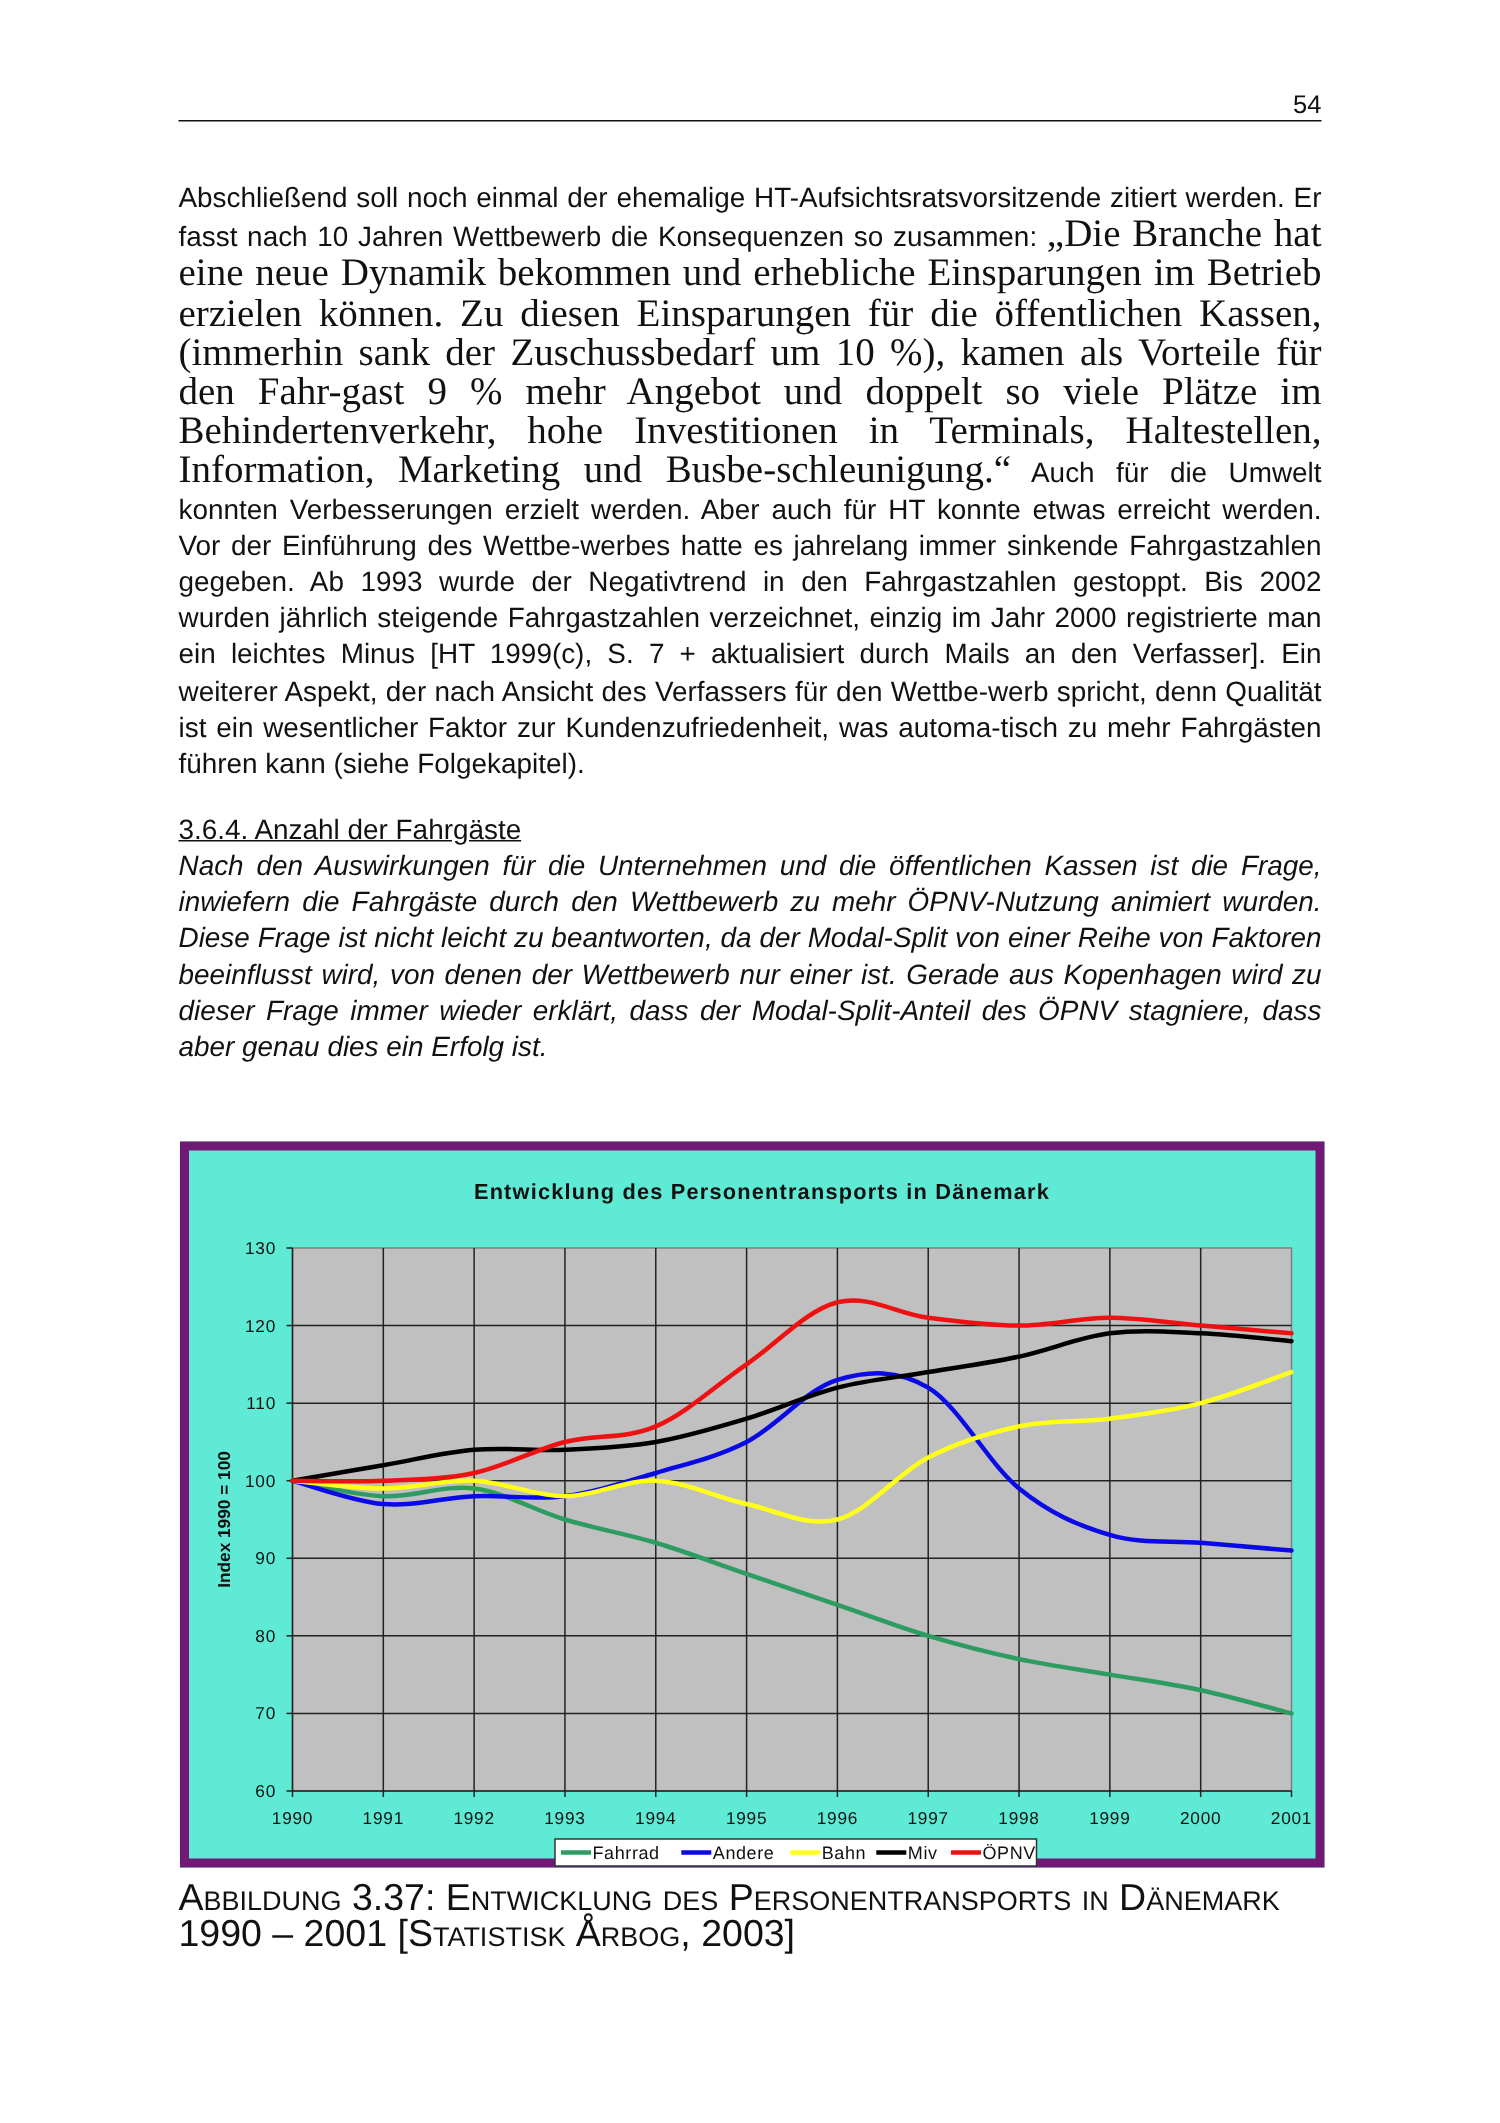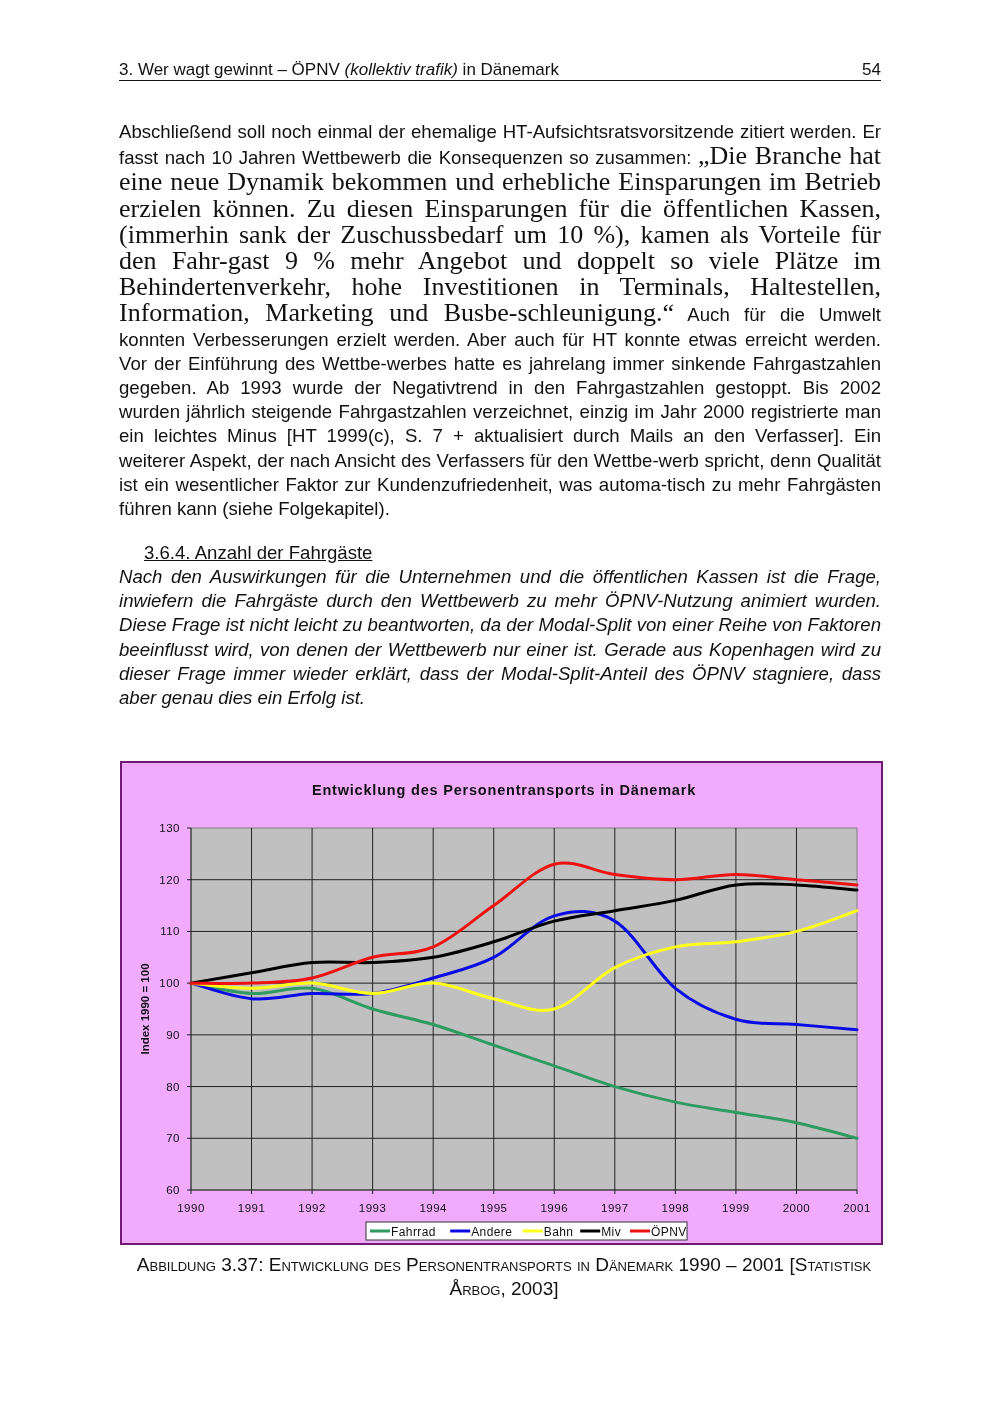"3. Wer wagt gewinnt –" span.title { html: <span><span>3. Wer wagt gewinnt – ÖPNV </span><i>(kollektiv trafik)</i><span> in Dänemark</span></span> -> none }
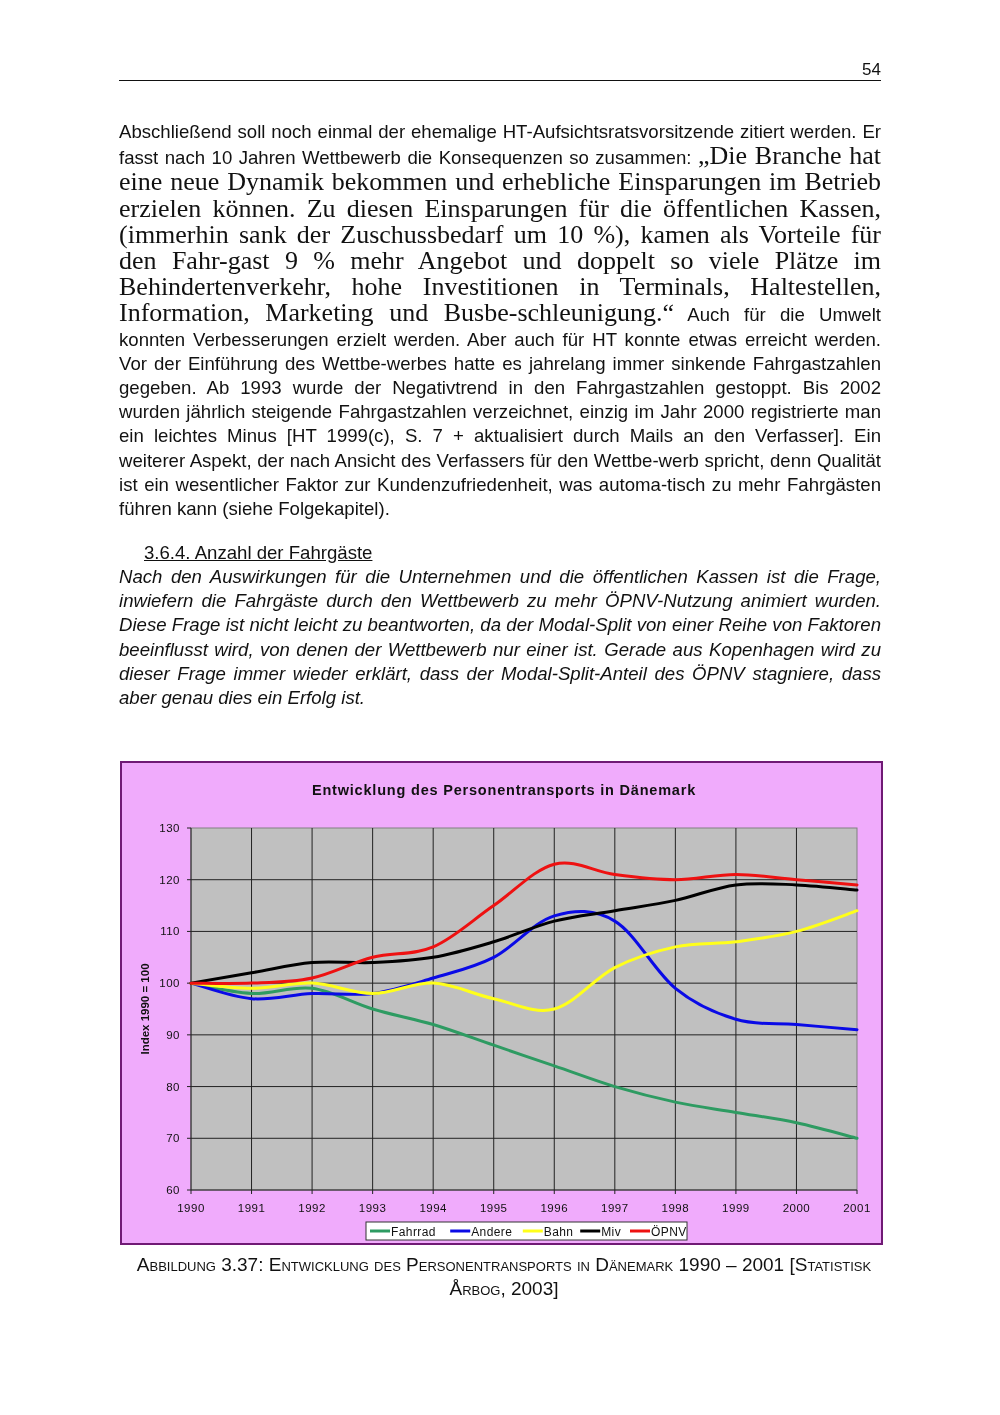"3.6.4. Anzahl der Fahrgäste" #section-heading { margin-left: 25px -> none }
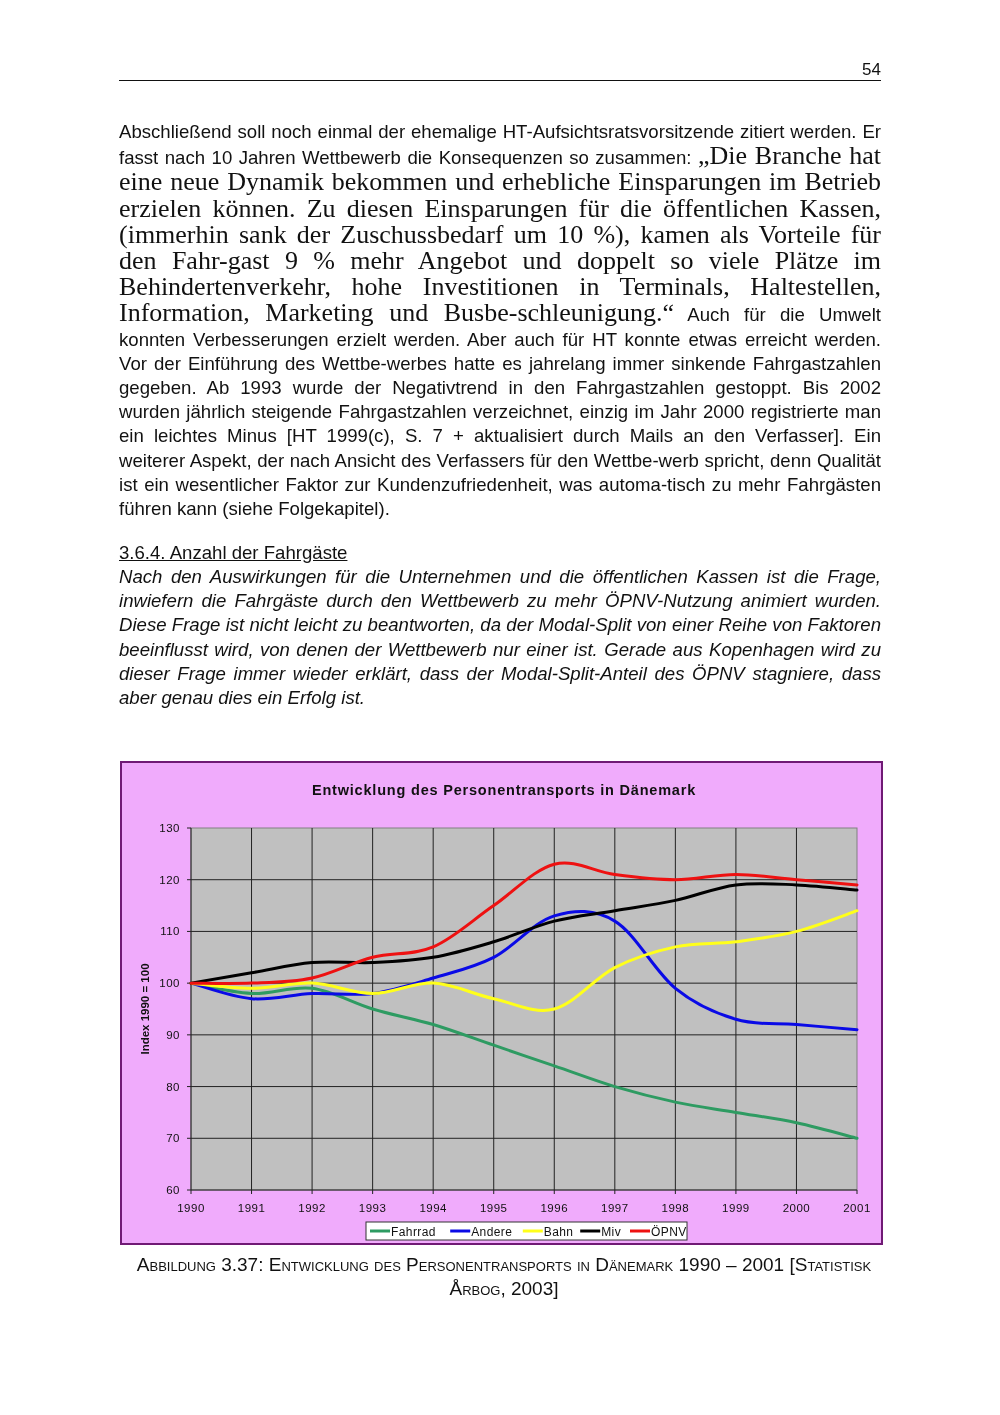"Entwicklung des Personentransports in" #chart-frame { background: #f0abfc -> #5eead4; border: 2px solid #701a75 -> 6px solid #701a75 }
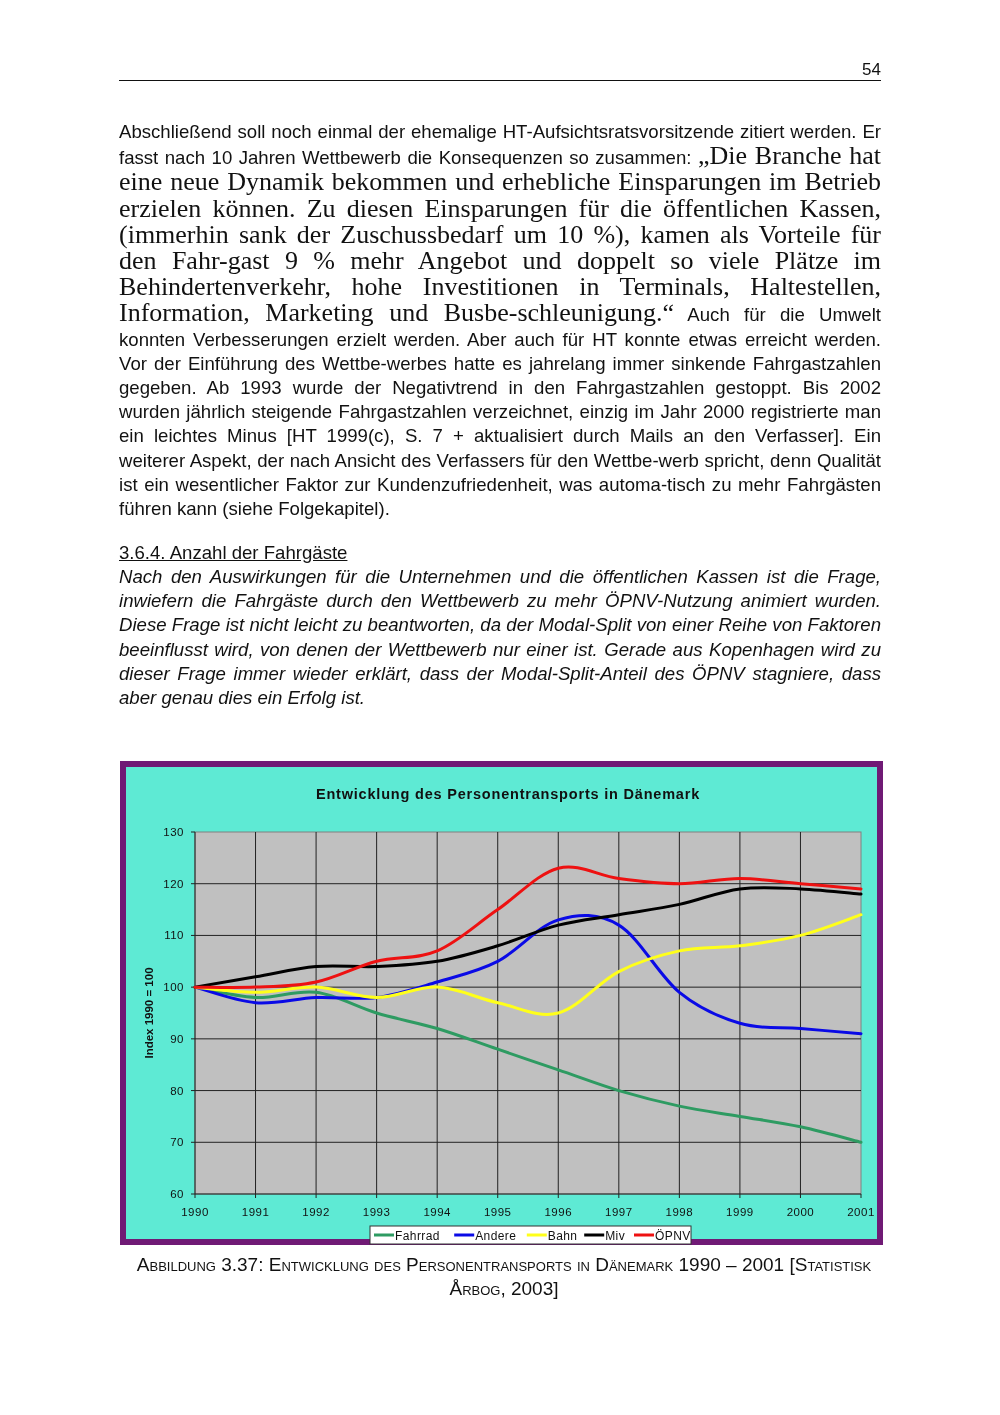"Abbildung 3.37: Entwicklung des" #caption { font-size: 19px -> 25px; text-align: center -> none }
